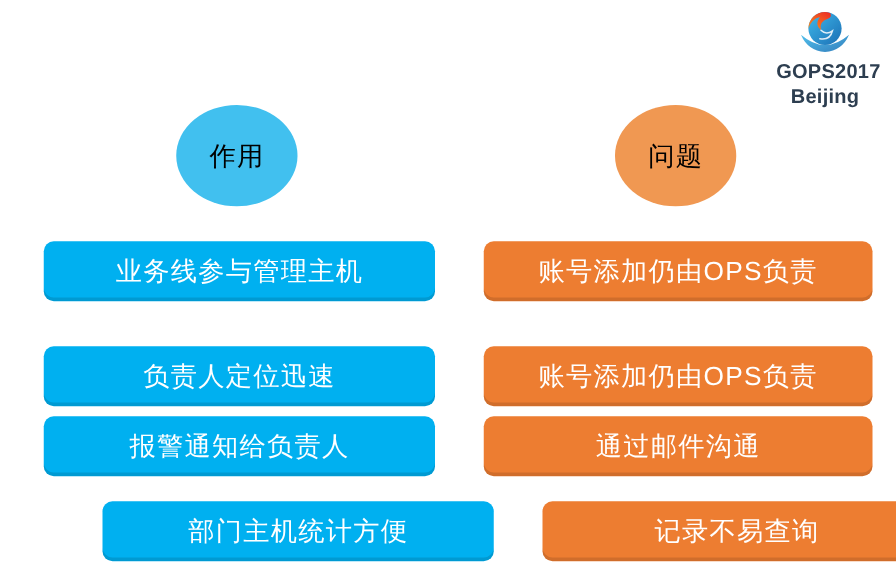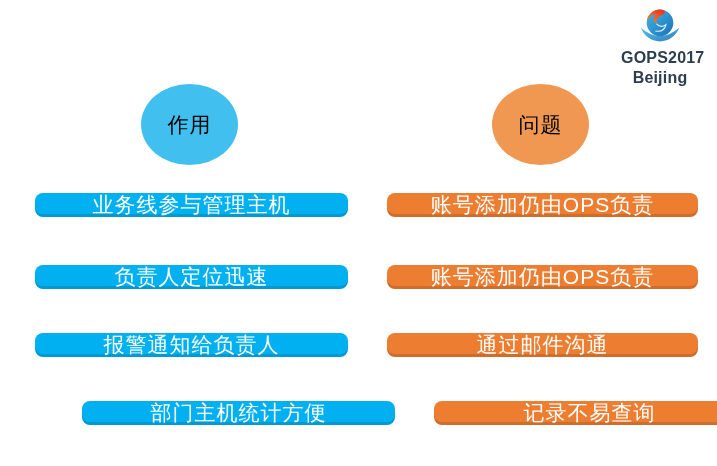"业务线参与管理主机" .bar { height: 24px -> 48px }
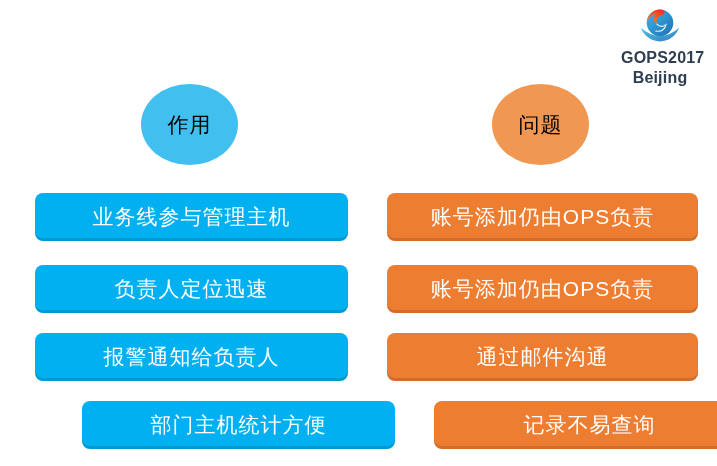"负责人定位迅速" .row-1 { top: 265px -> 277px }
